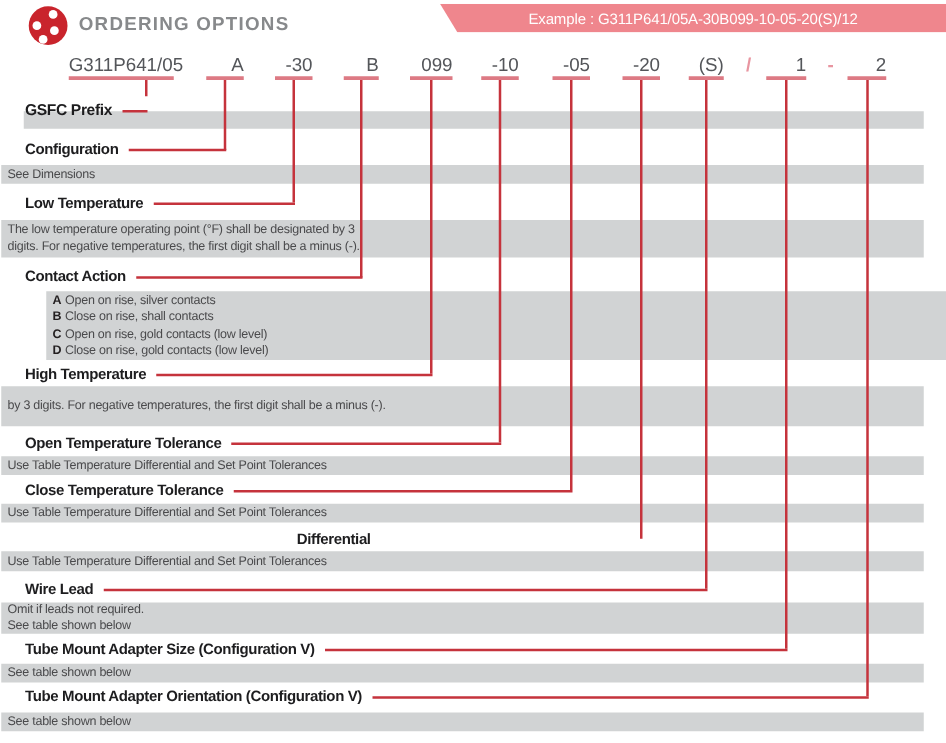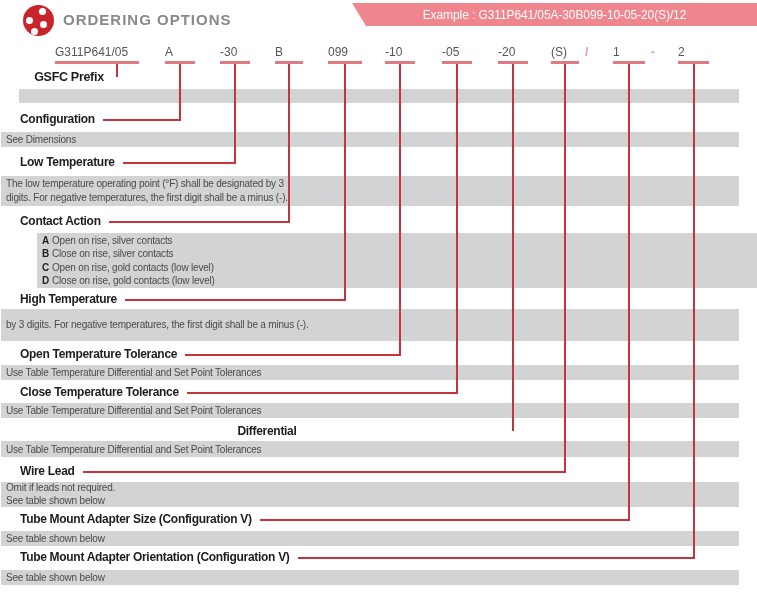"G311P641/05" .seg { font-size: 12px -> 15px; text-align: left -> right }
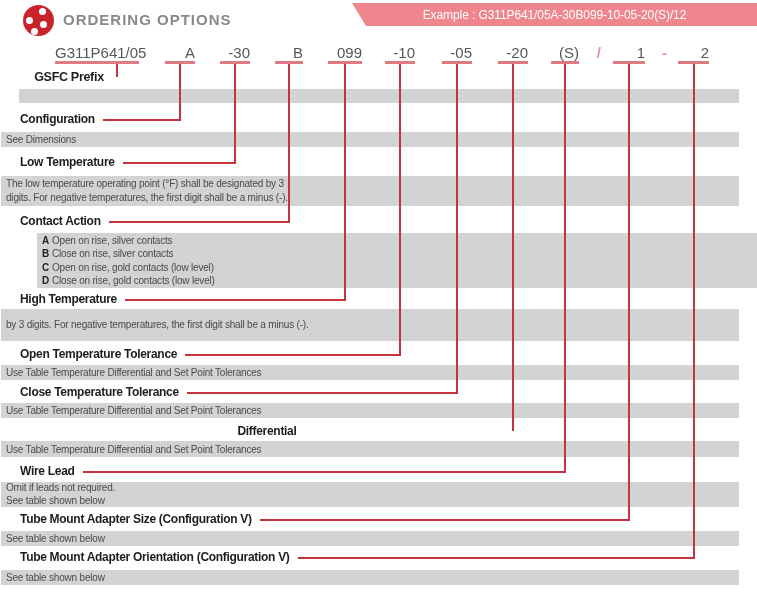"GSFC Prefix" div.lblrow { flex-direction: column -> none; top: 71px -> 82px }
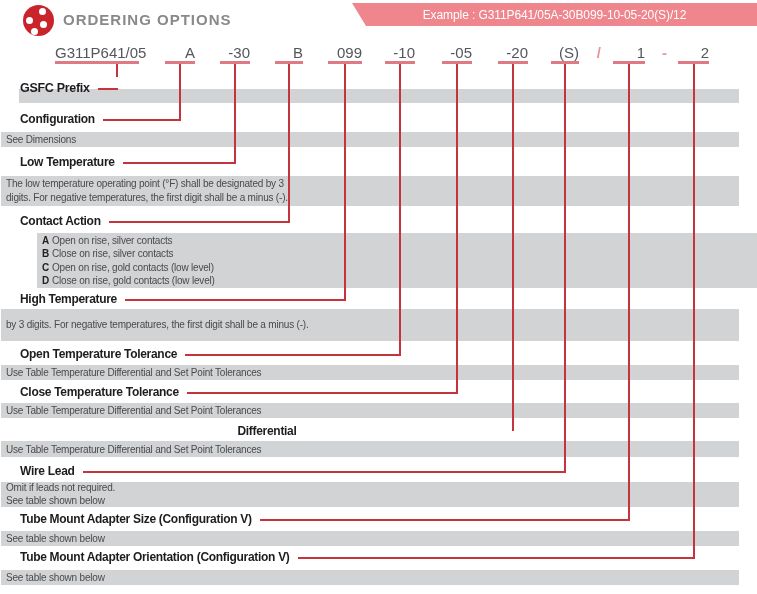"Close on rise, silver contacts" span { text: silver -> shall }
